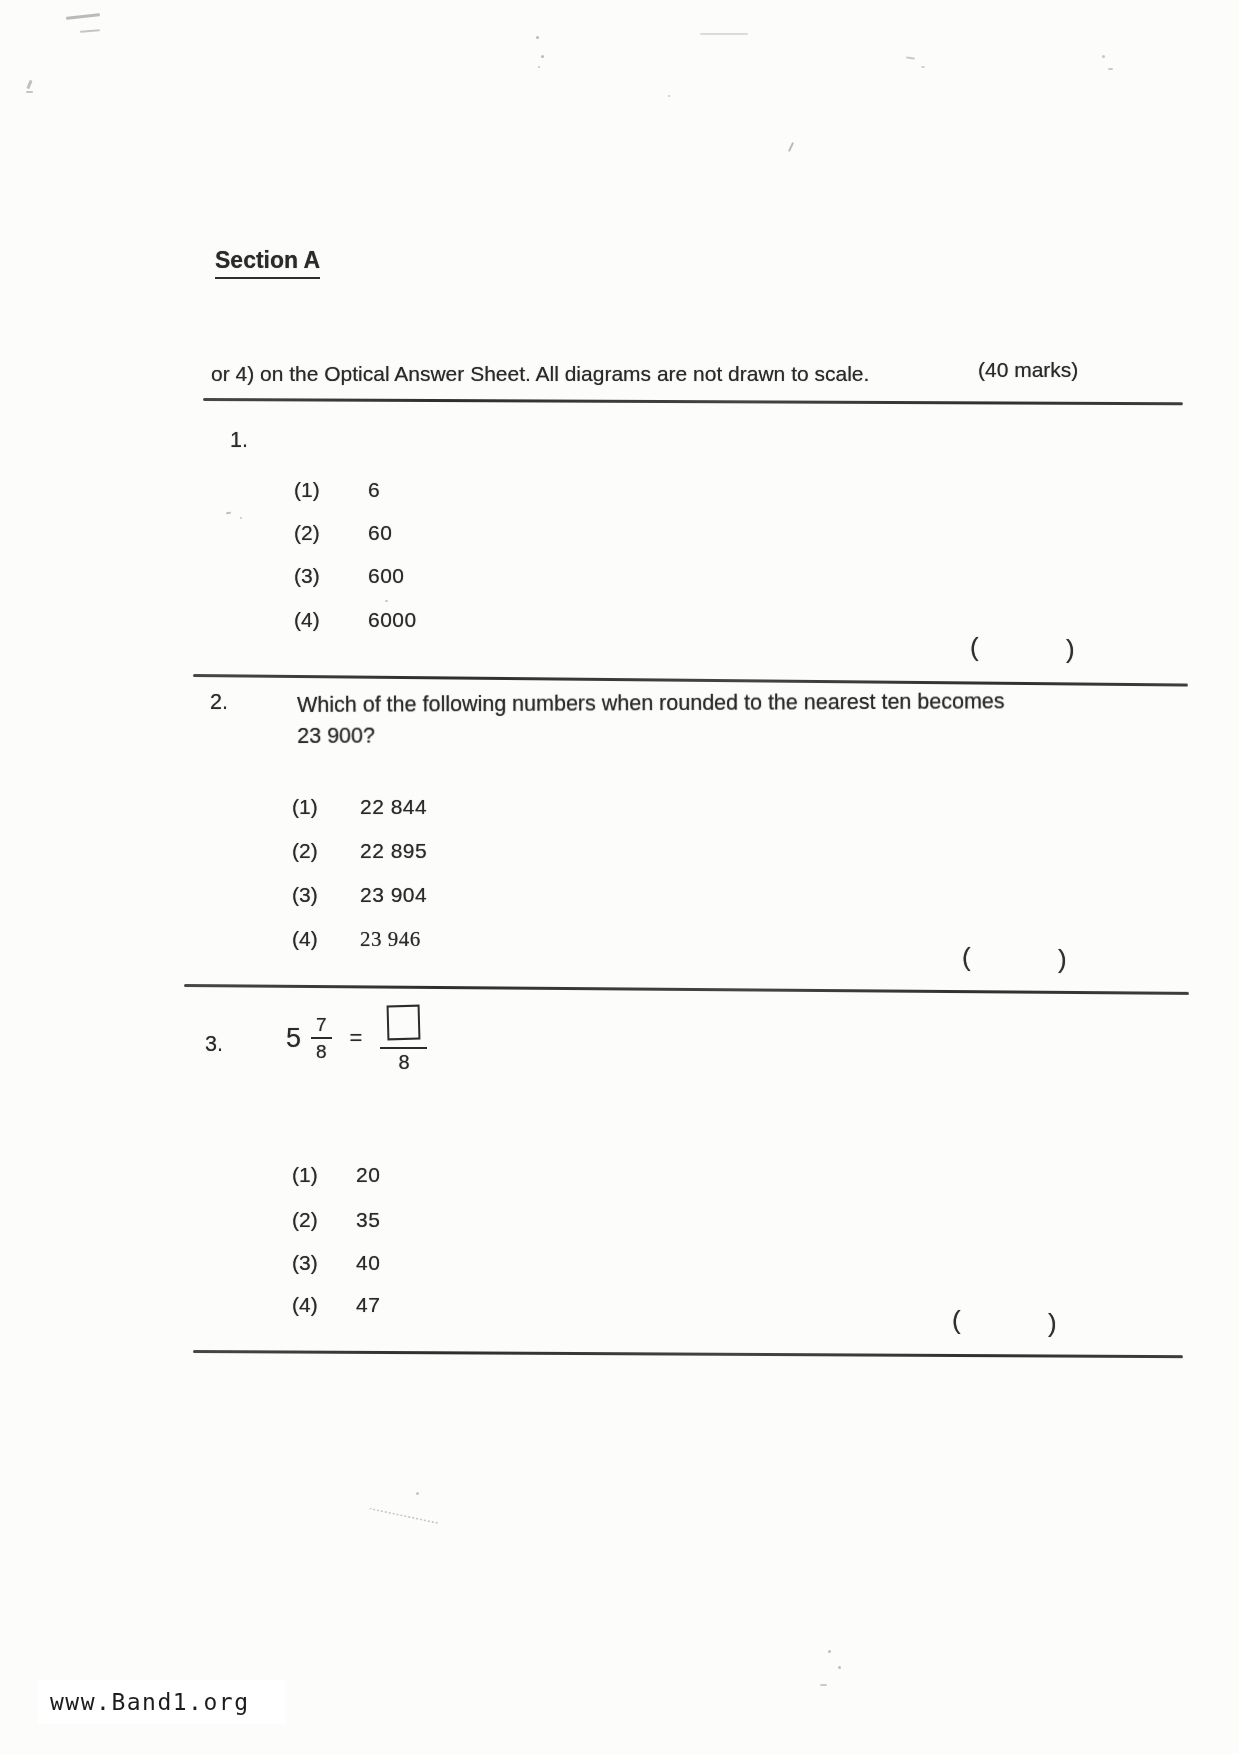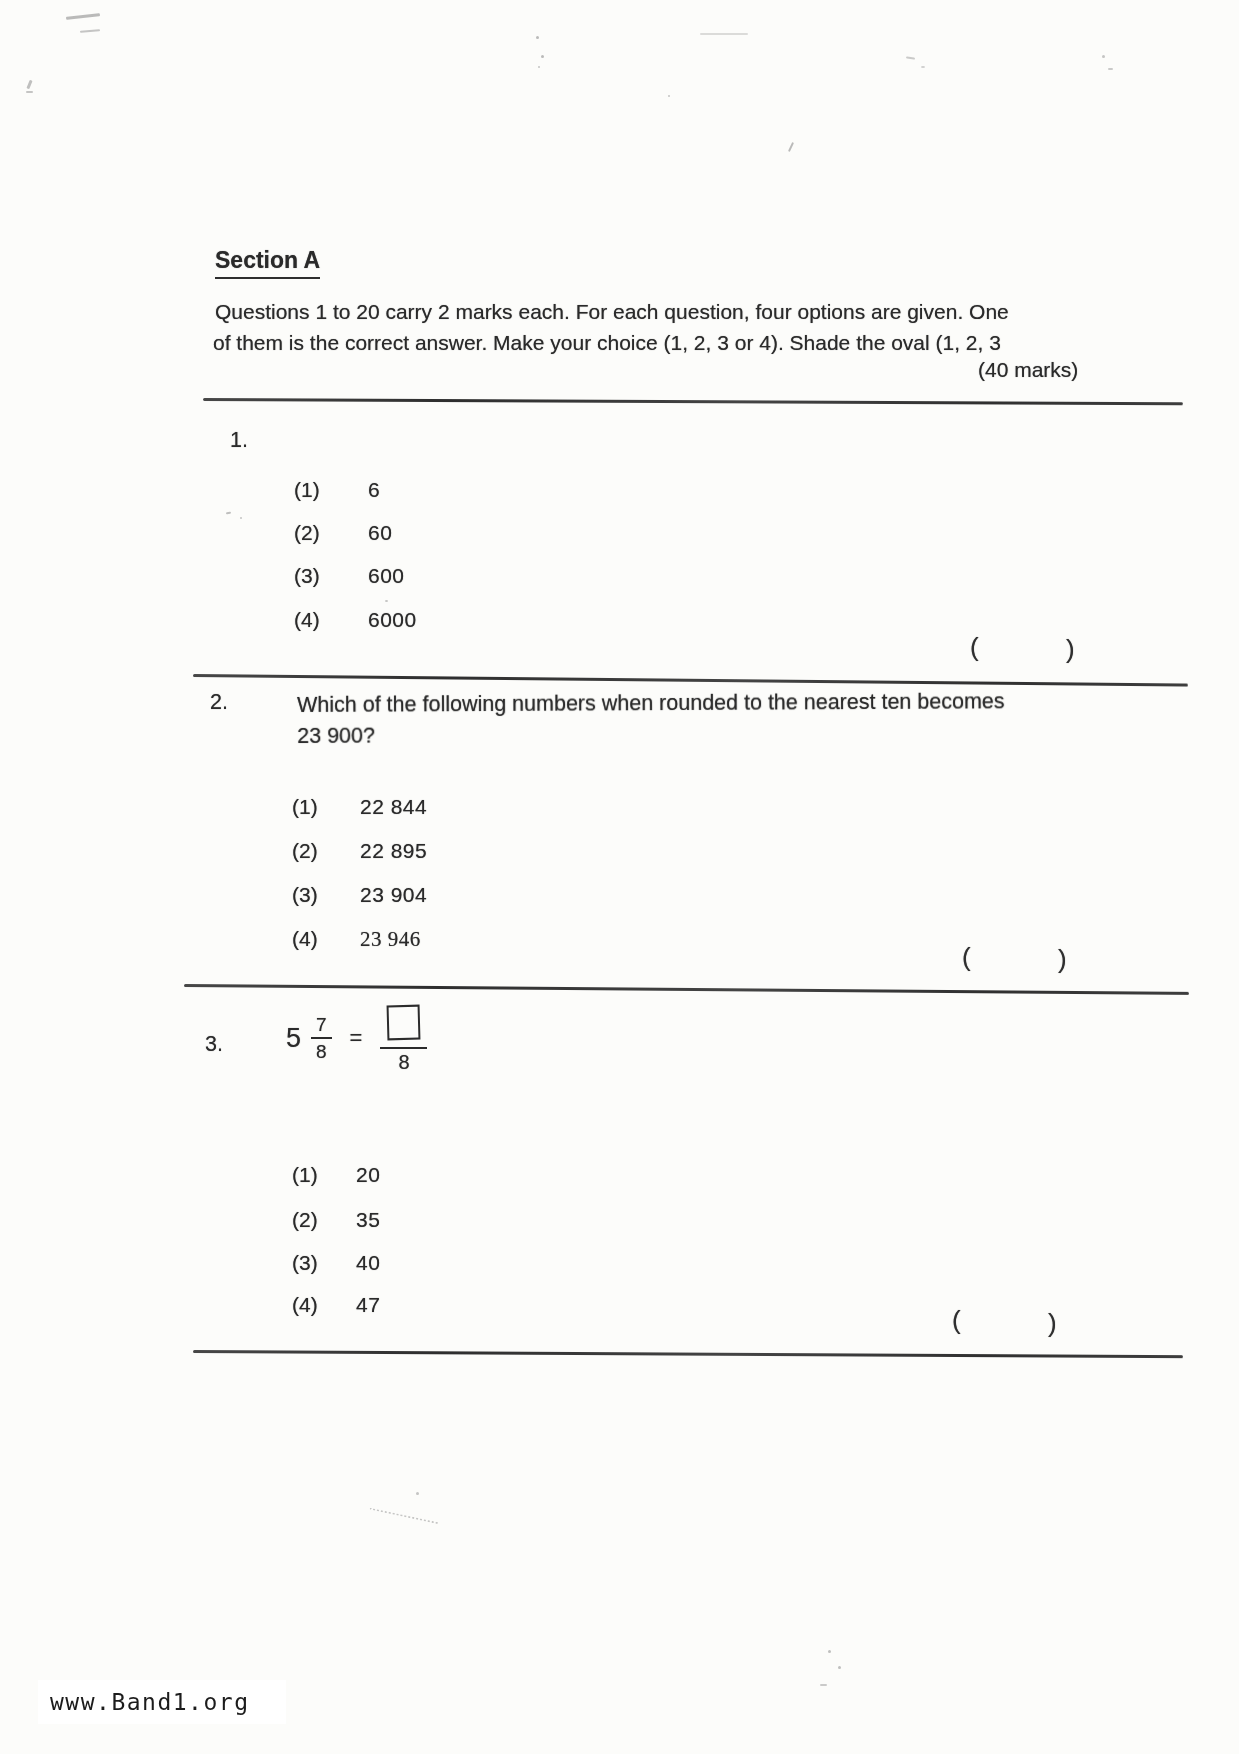"Questions 1 to 20 carry" div.abs { html: <div>Questions 1 to 20 carry 2 marks each. For each question, four options are given. One</div> -> none }
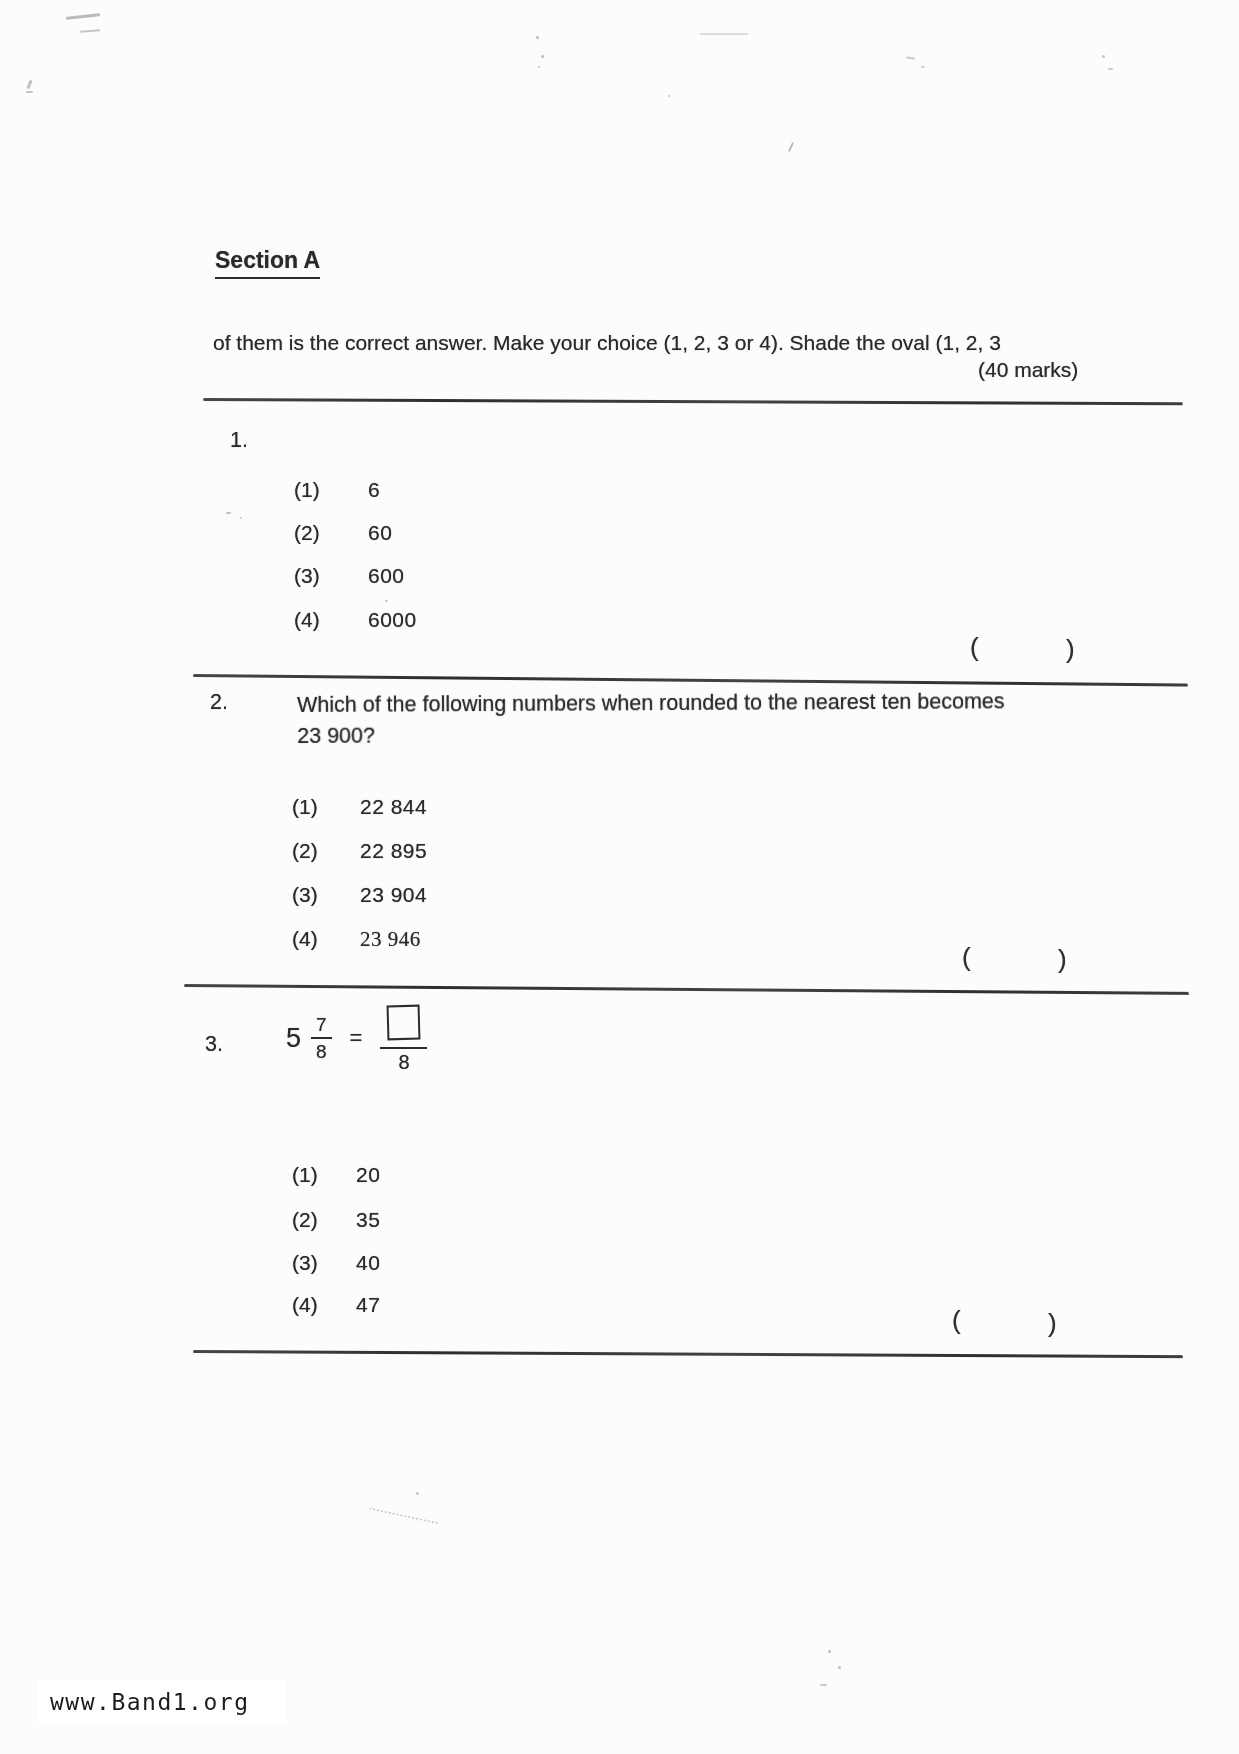"of them is the correct" div.abs { html: <div>of them is the correct answer. Make your choice (1, 2, 3 or 4). Shade the oval (1, 2, 3</div> -> none }
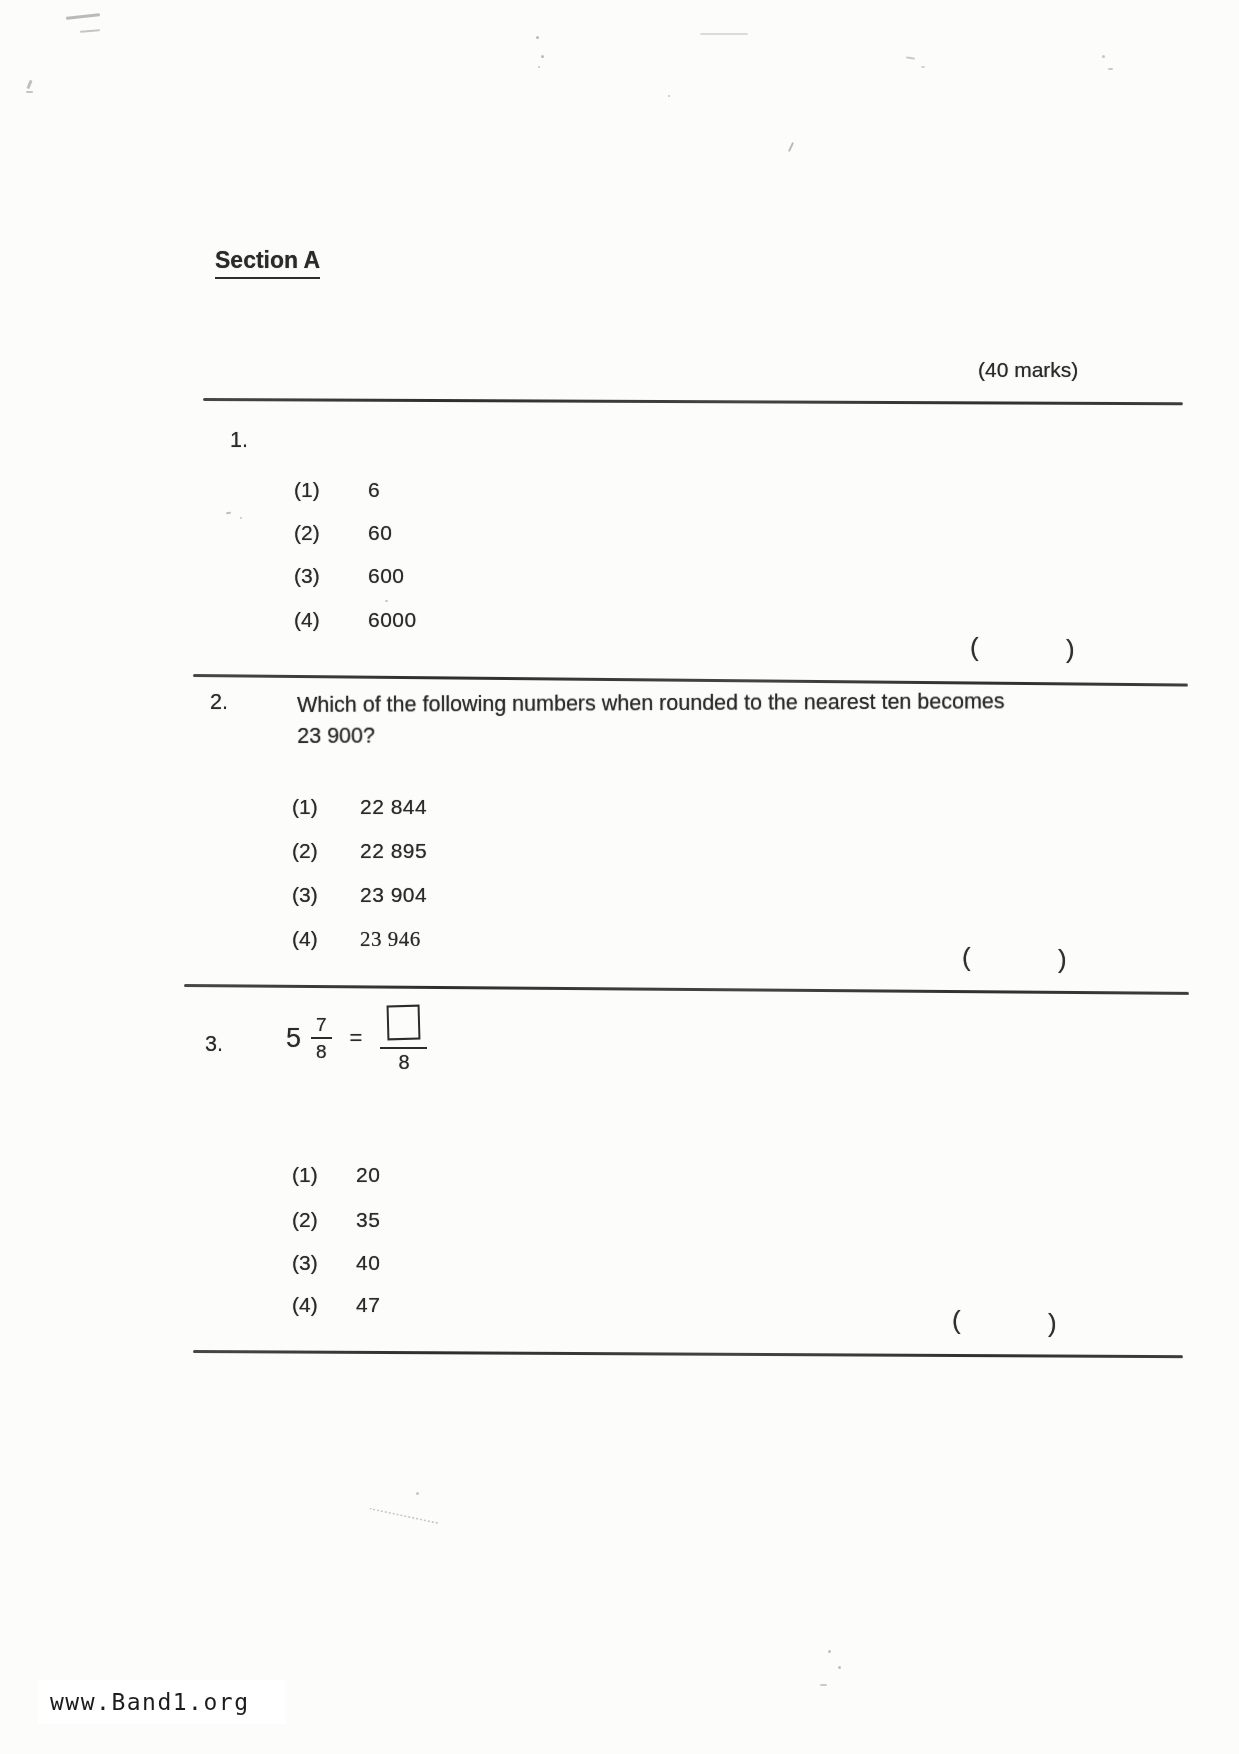"or 4) on the Optical" div.abs { html: none -> <div>or 4) on the Optical Answer Sheet. All diagrams are not drawn to scale.</div> }
